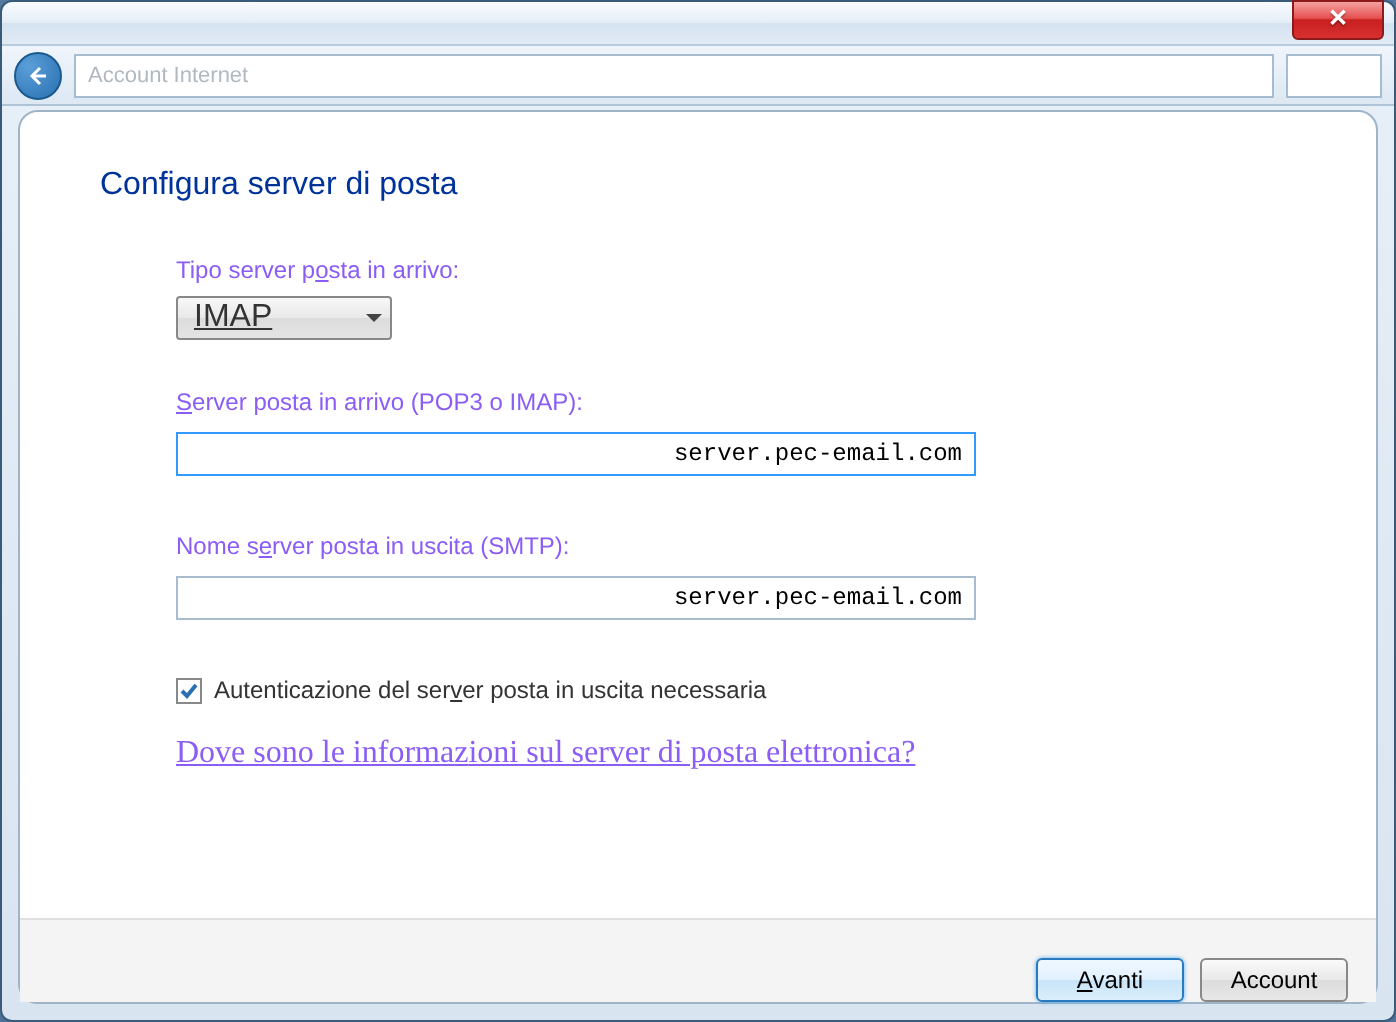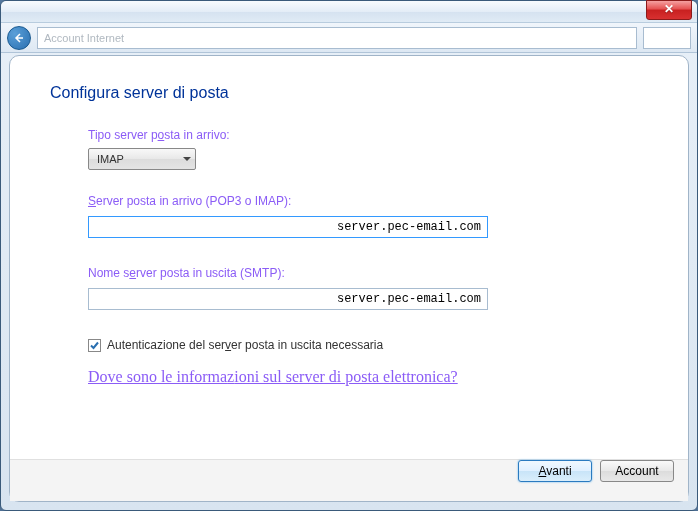"IMAP" .select { font-size: 11px -> 16px; text-decoration: none -> underline }
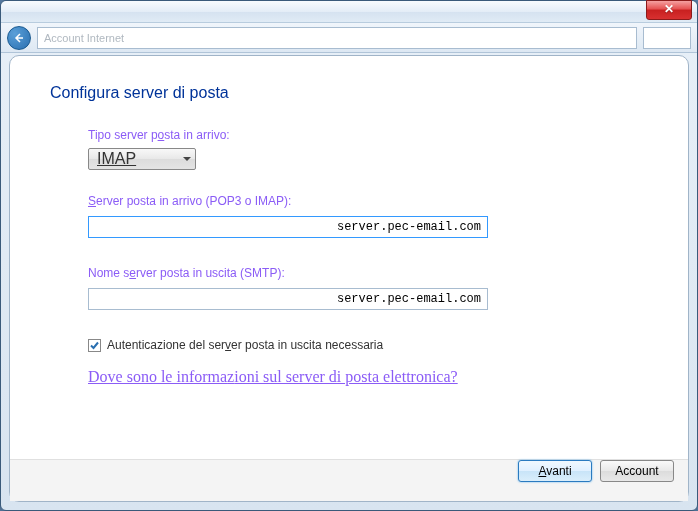"Avanti" .footer { align-items: flex-start -> flex-end }
